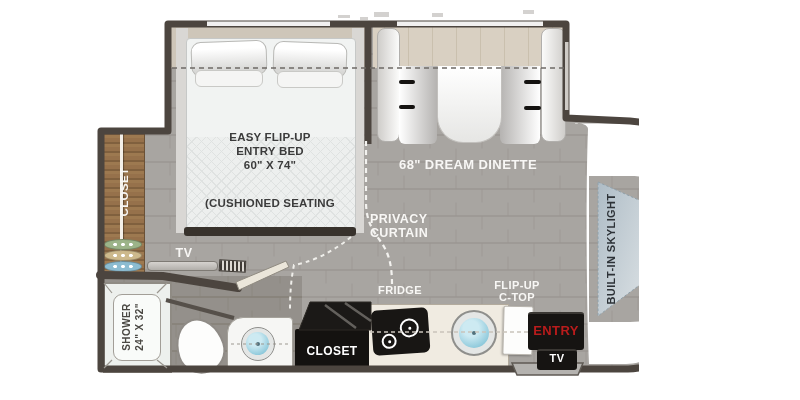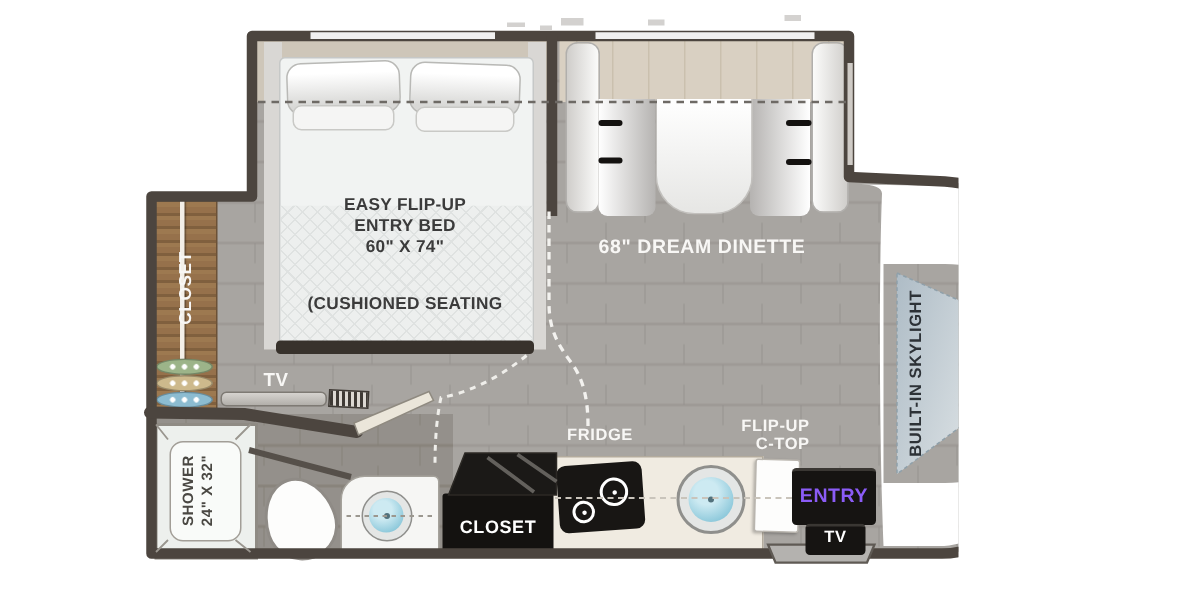"PRIVACY" div.lbl { html: none -> <div> <div>PRIVACY</div> <div>CURTAIN</div> </div> }
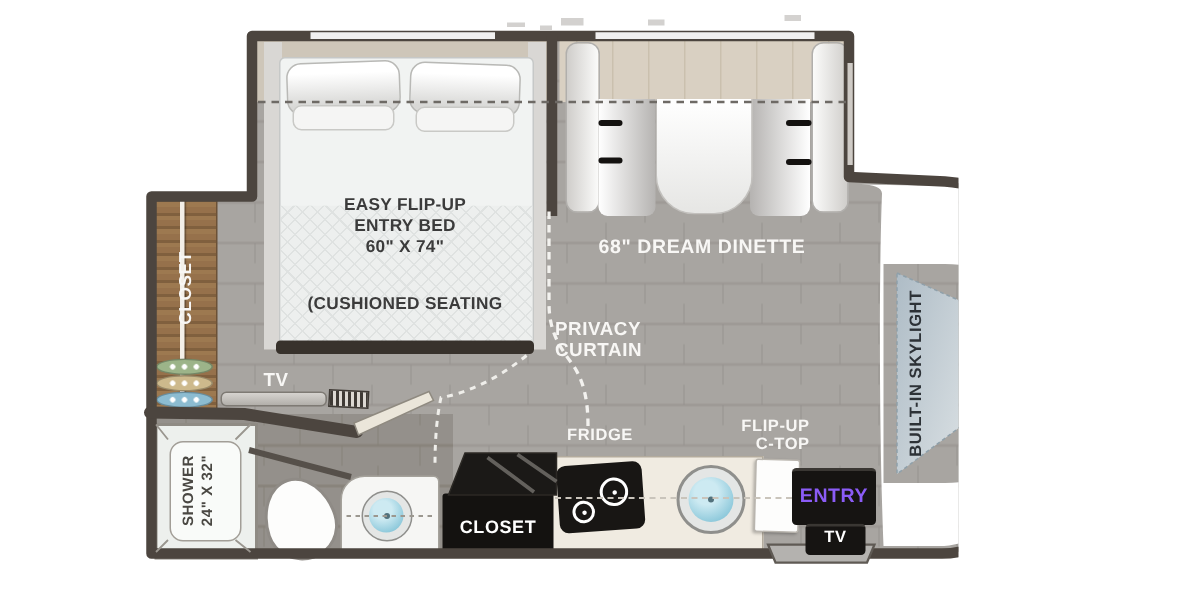"FLIP-UP" div.lbl { text-align: right -> center }
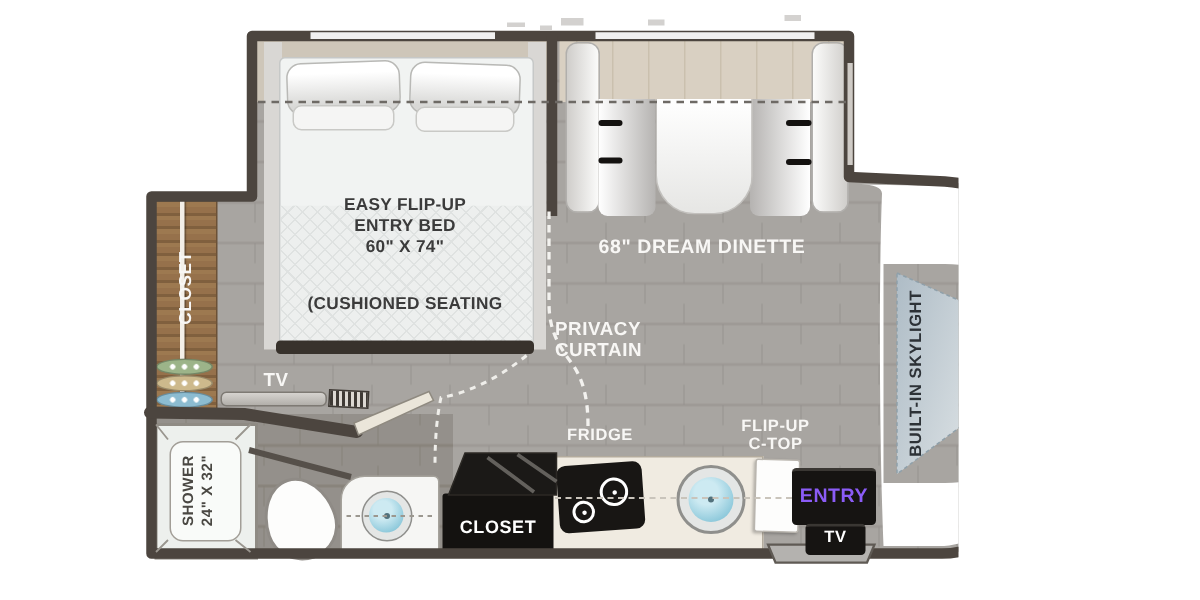"ENTRY" div.lbl { color: #8b5cf6 -> #b91c1c }
